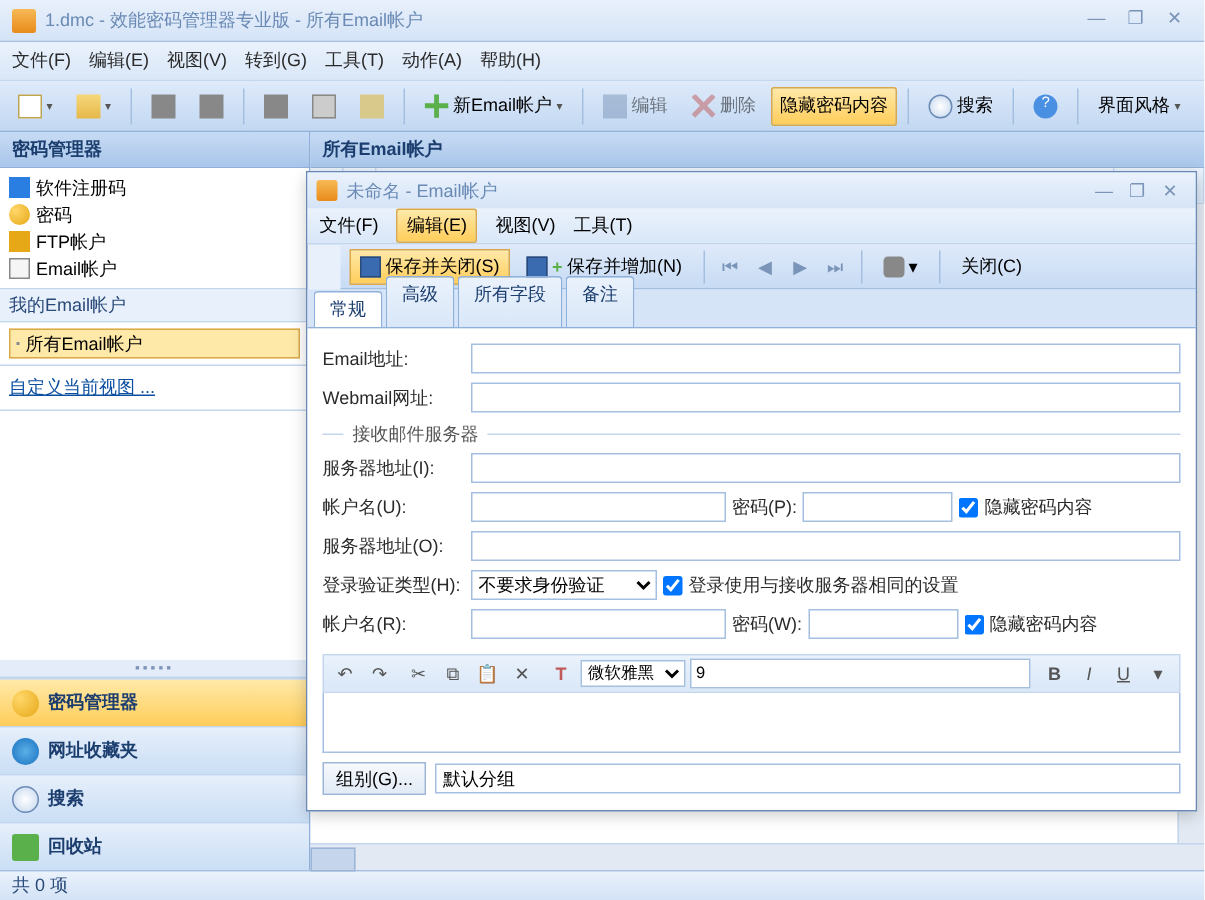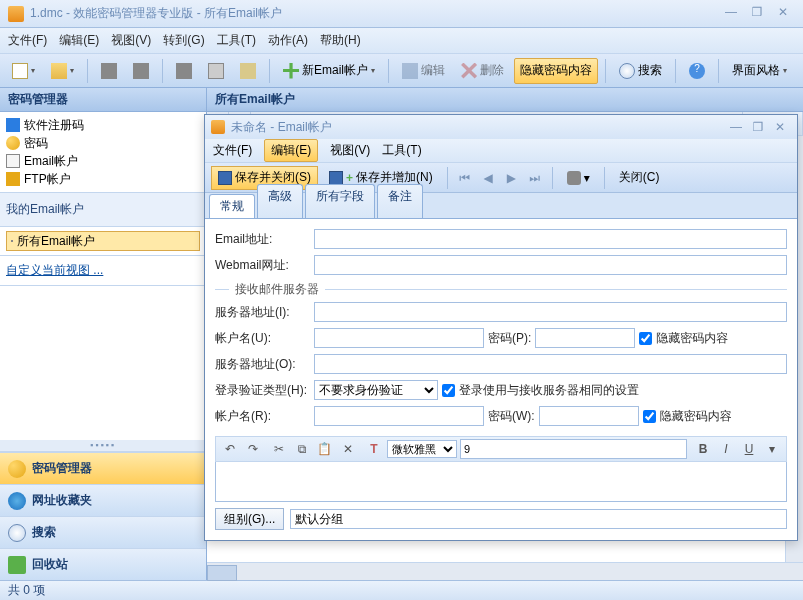"Email帐户" div.node { order: before "FTP帐户" -> after "FTP帐户" }
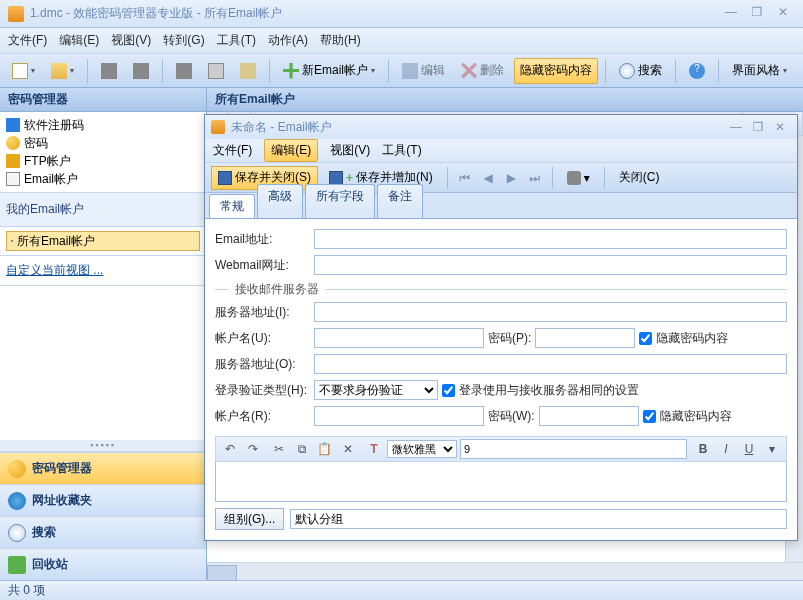"保存并关闭(S)" .dlg-tb { margin-left: none -> 22px }
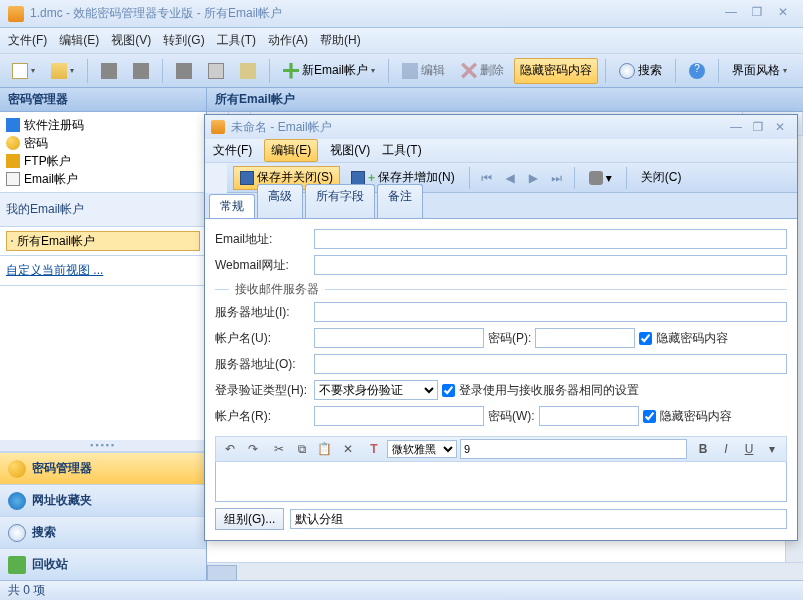"我的Email帐户" .subhdr { height: 34px -> 22px }
